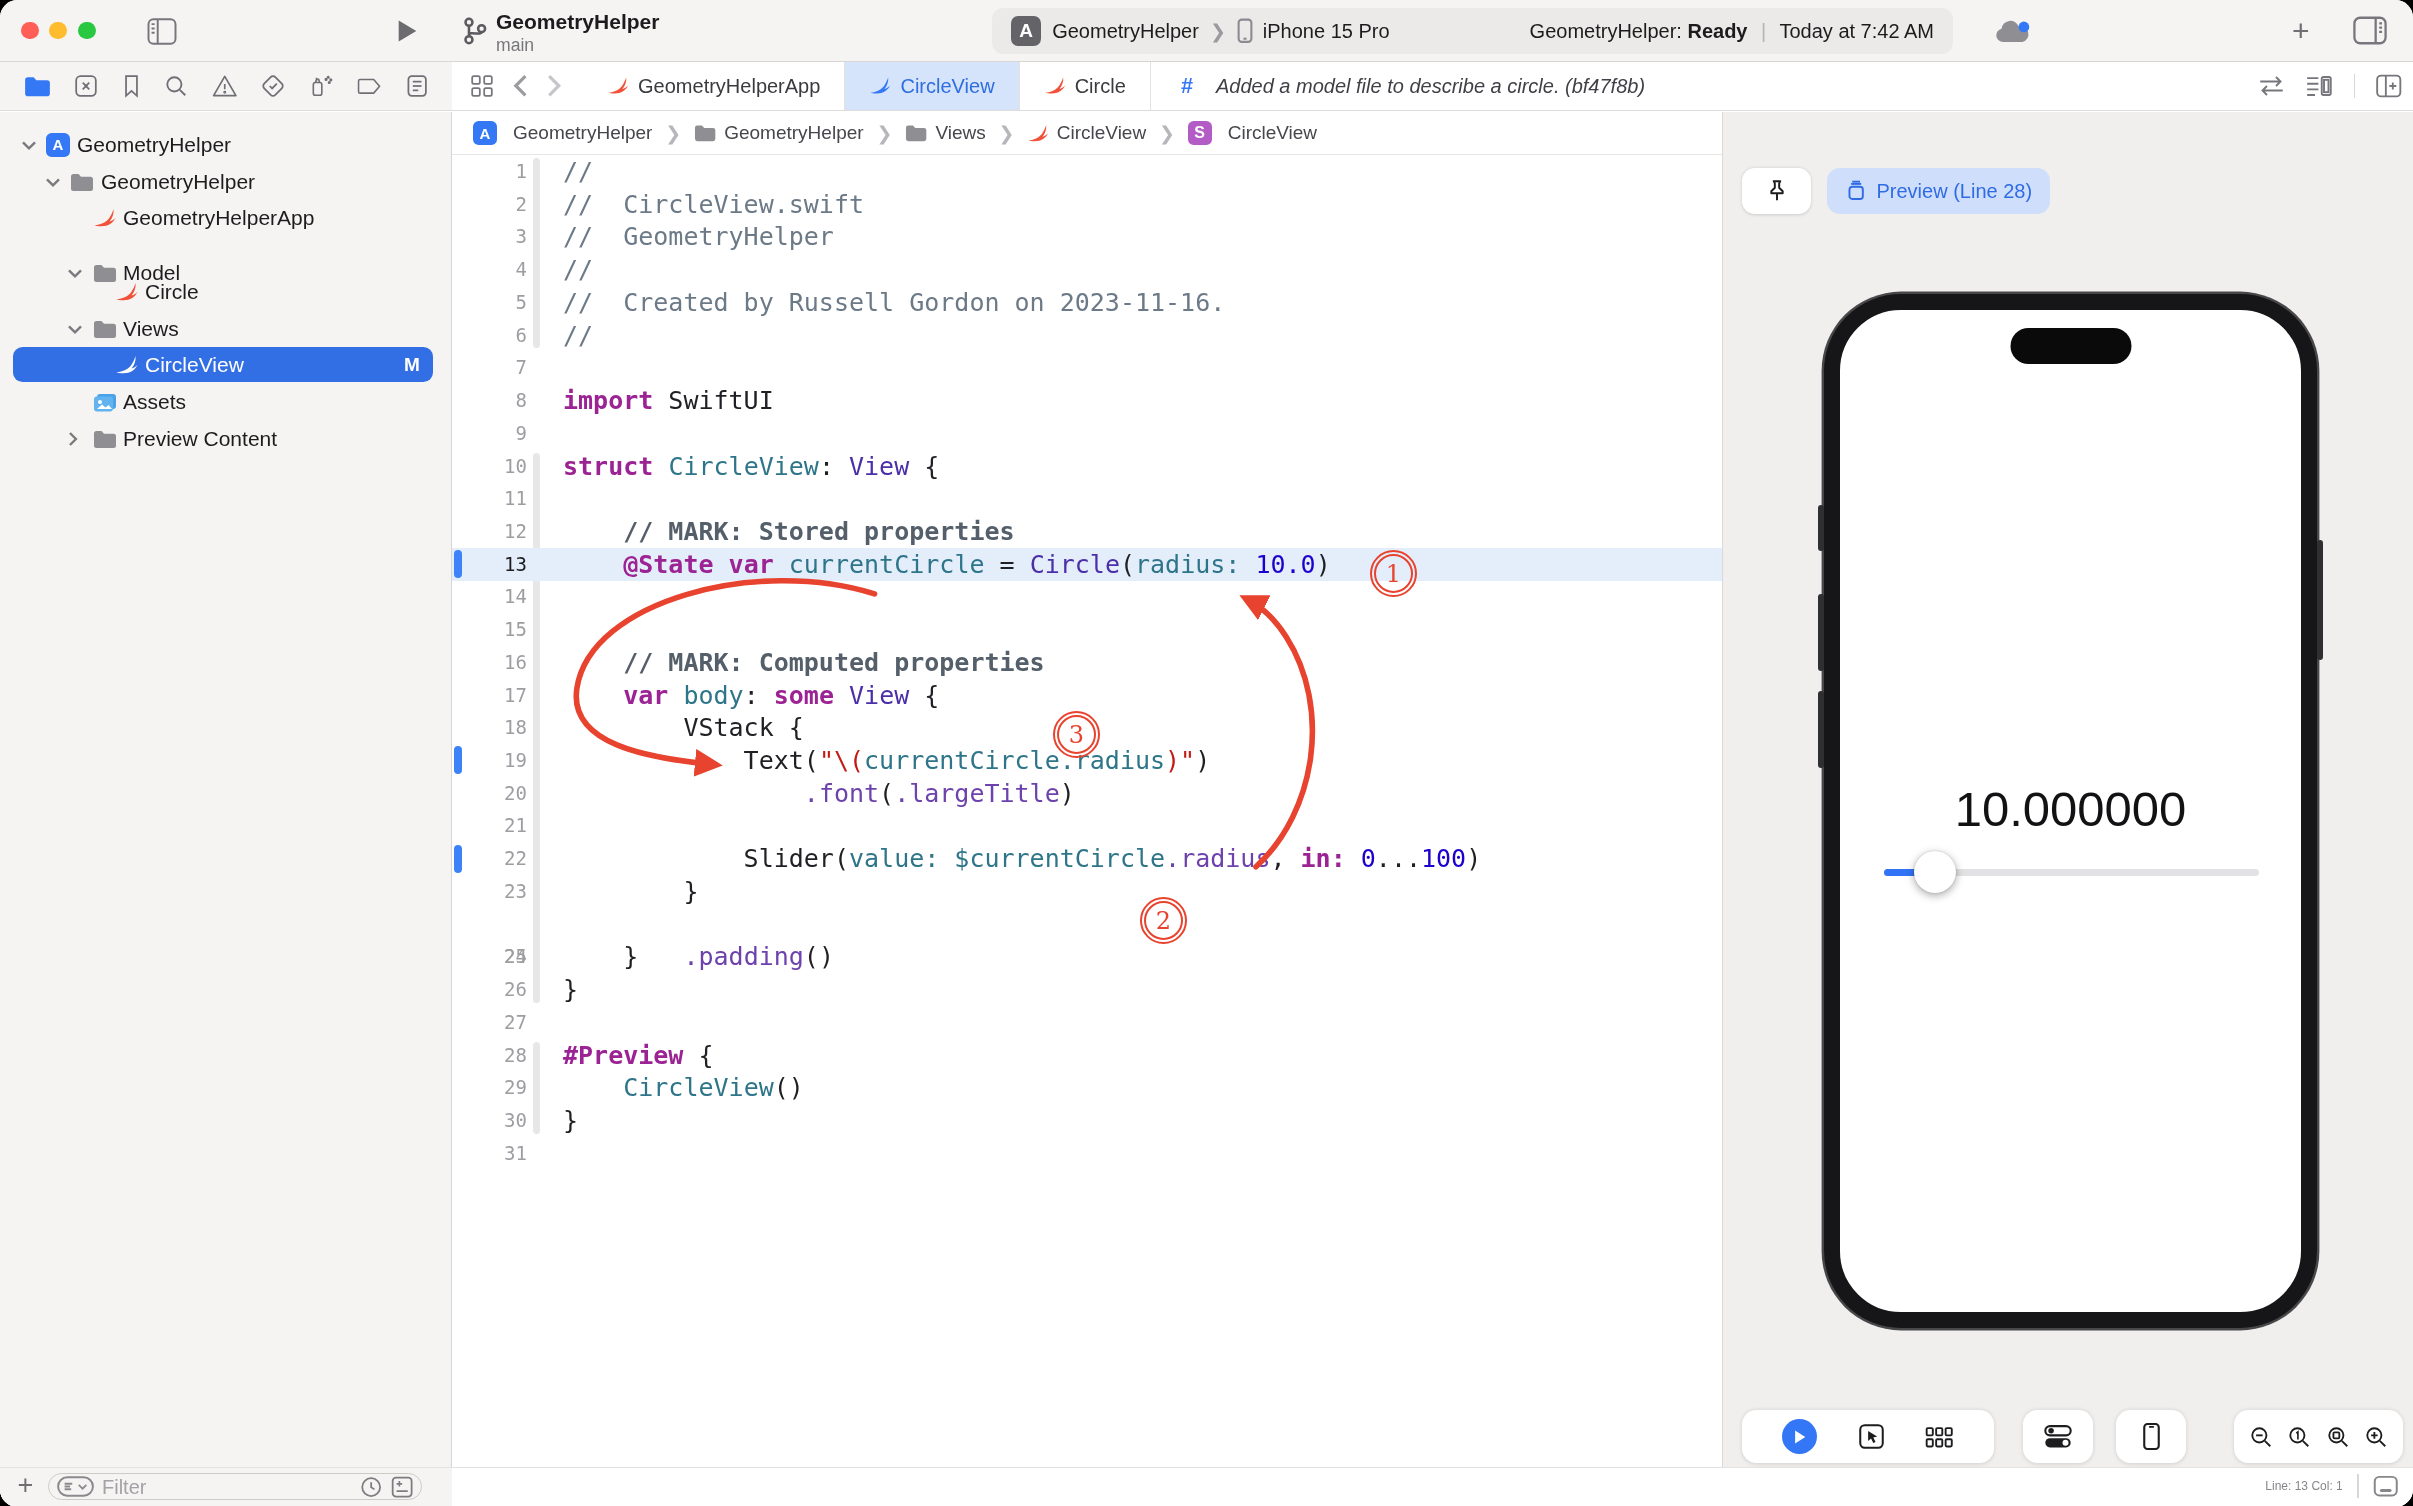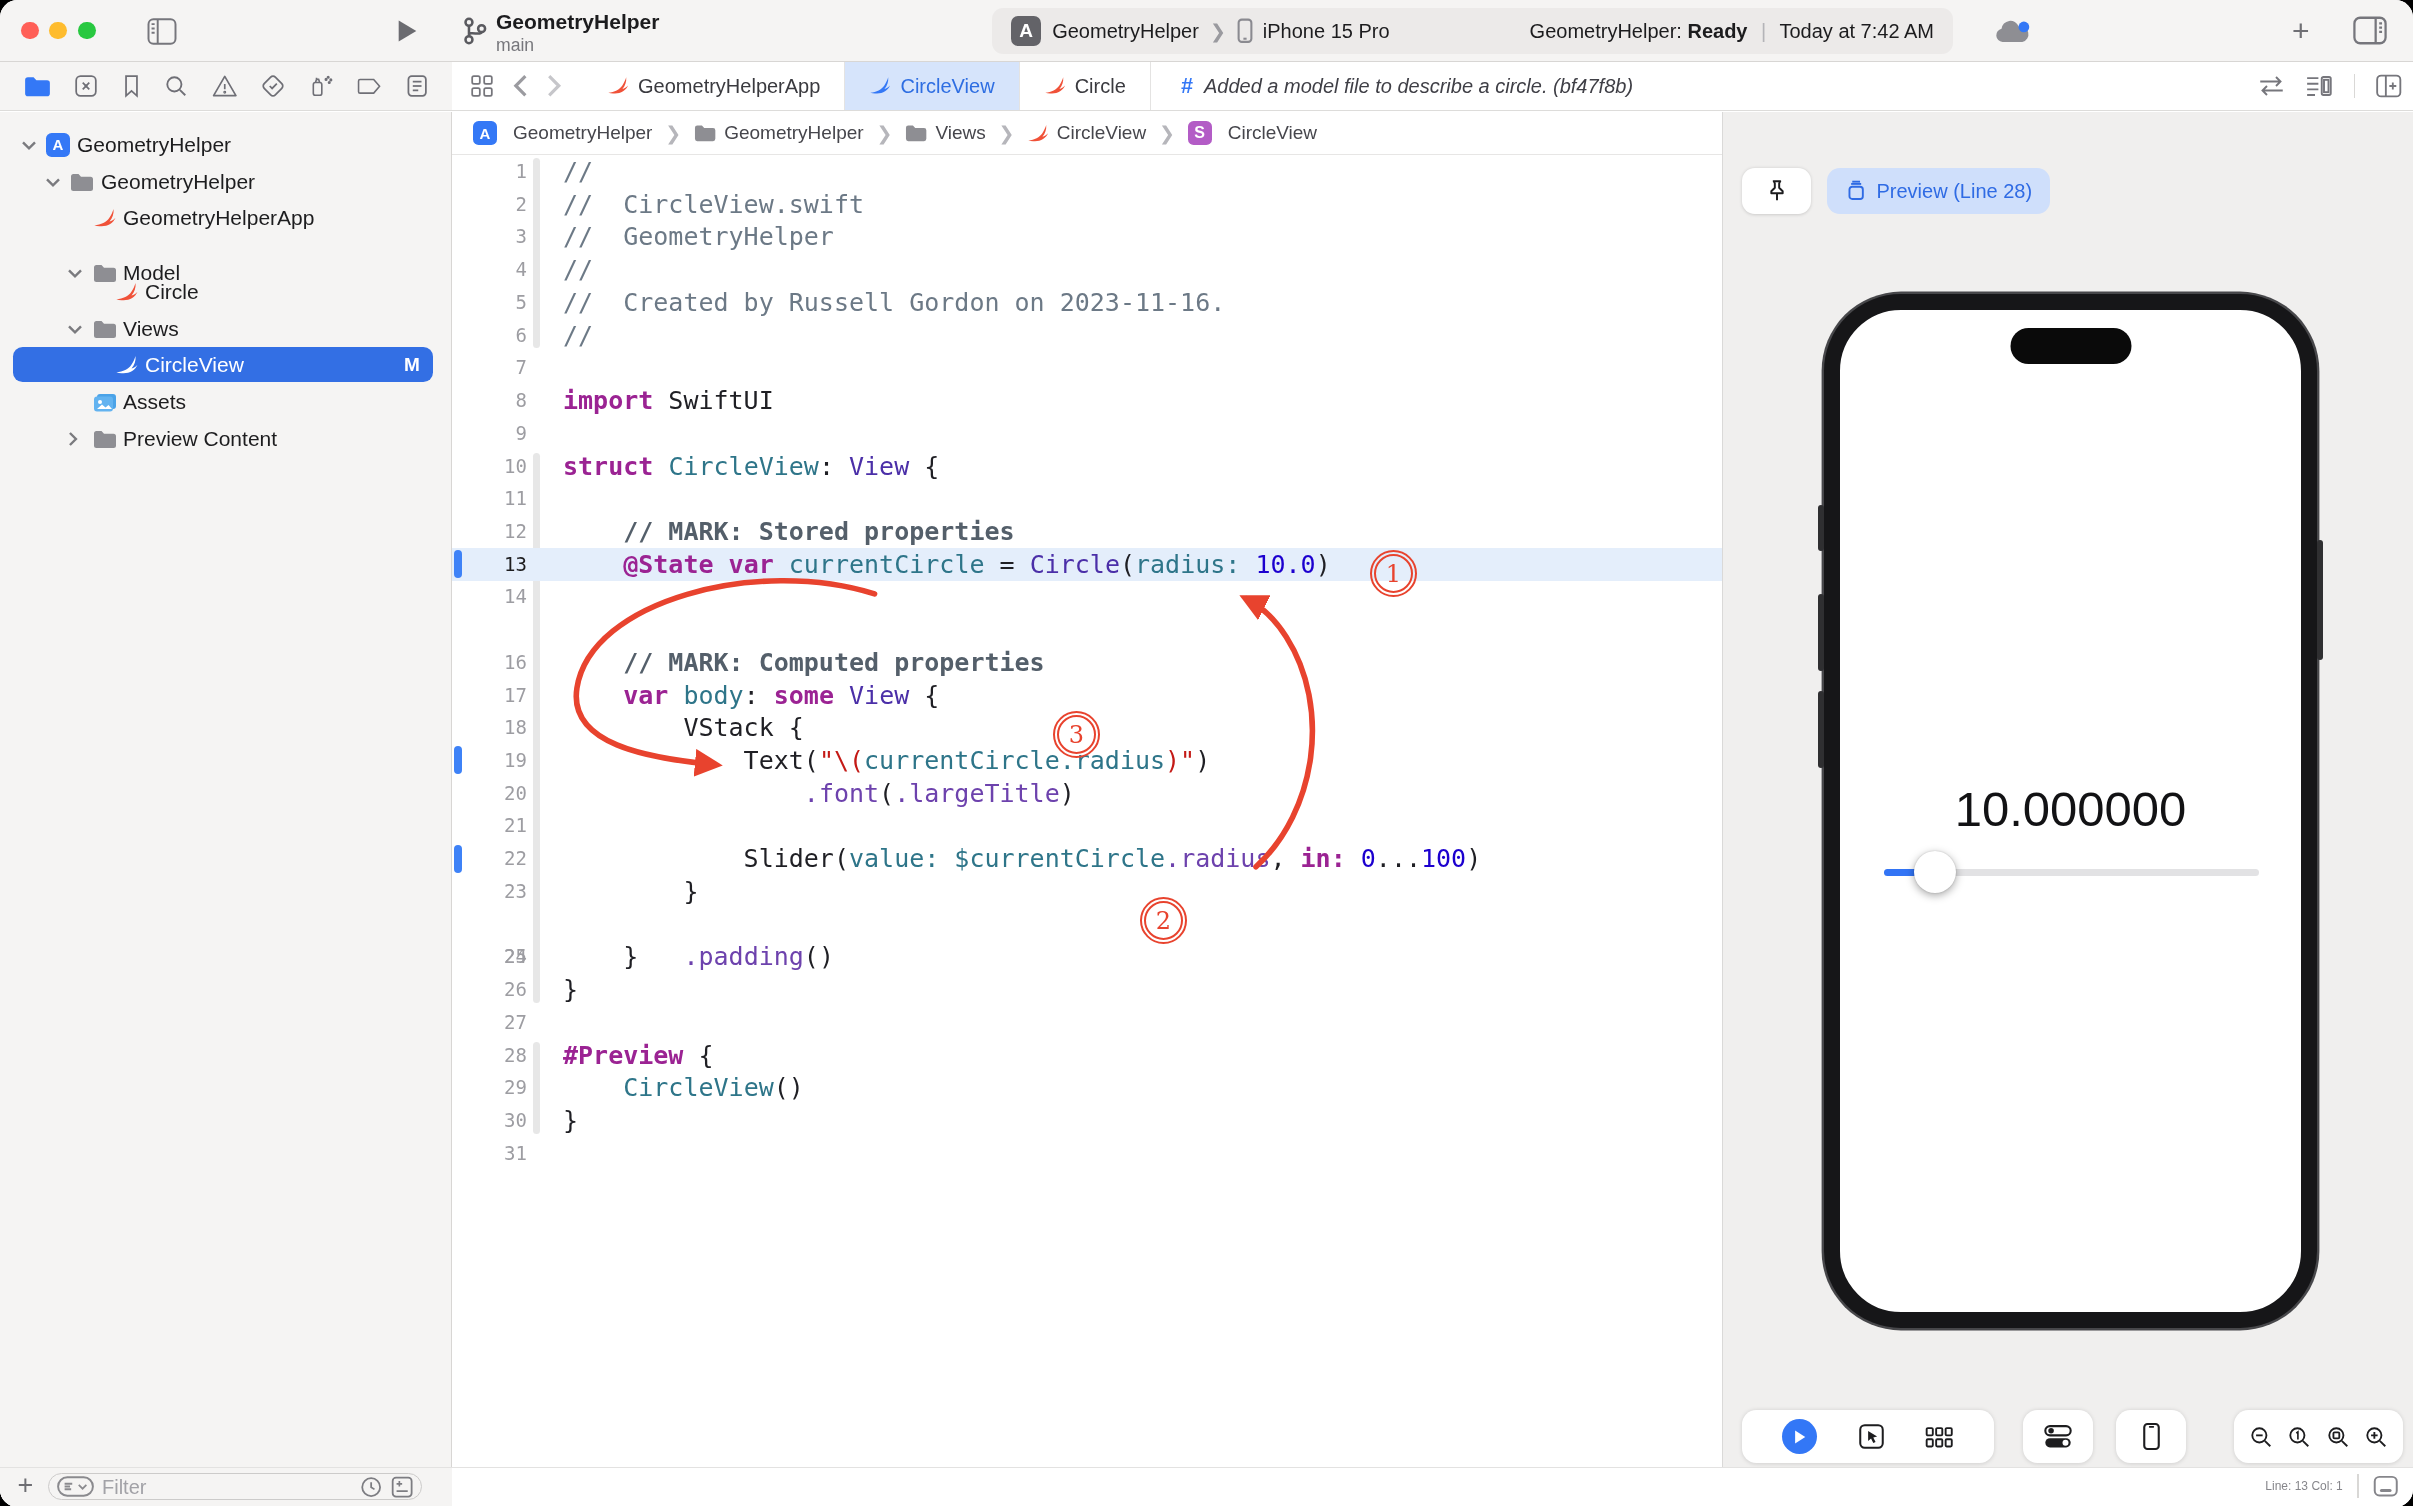"Added a model file to" .scmnote .txt { margin-left: none -> 12px }
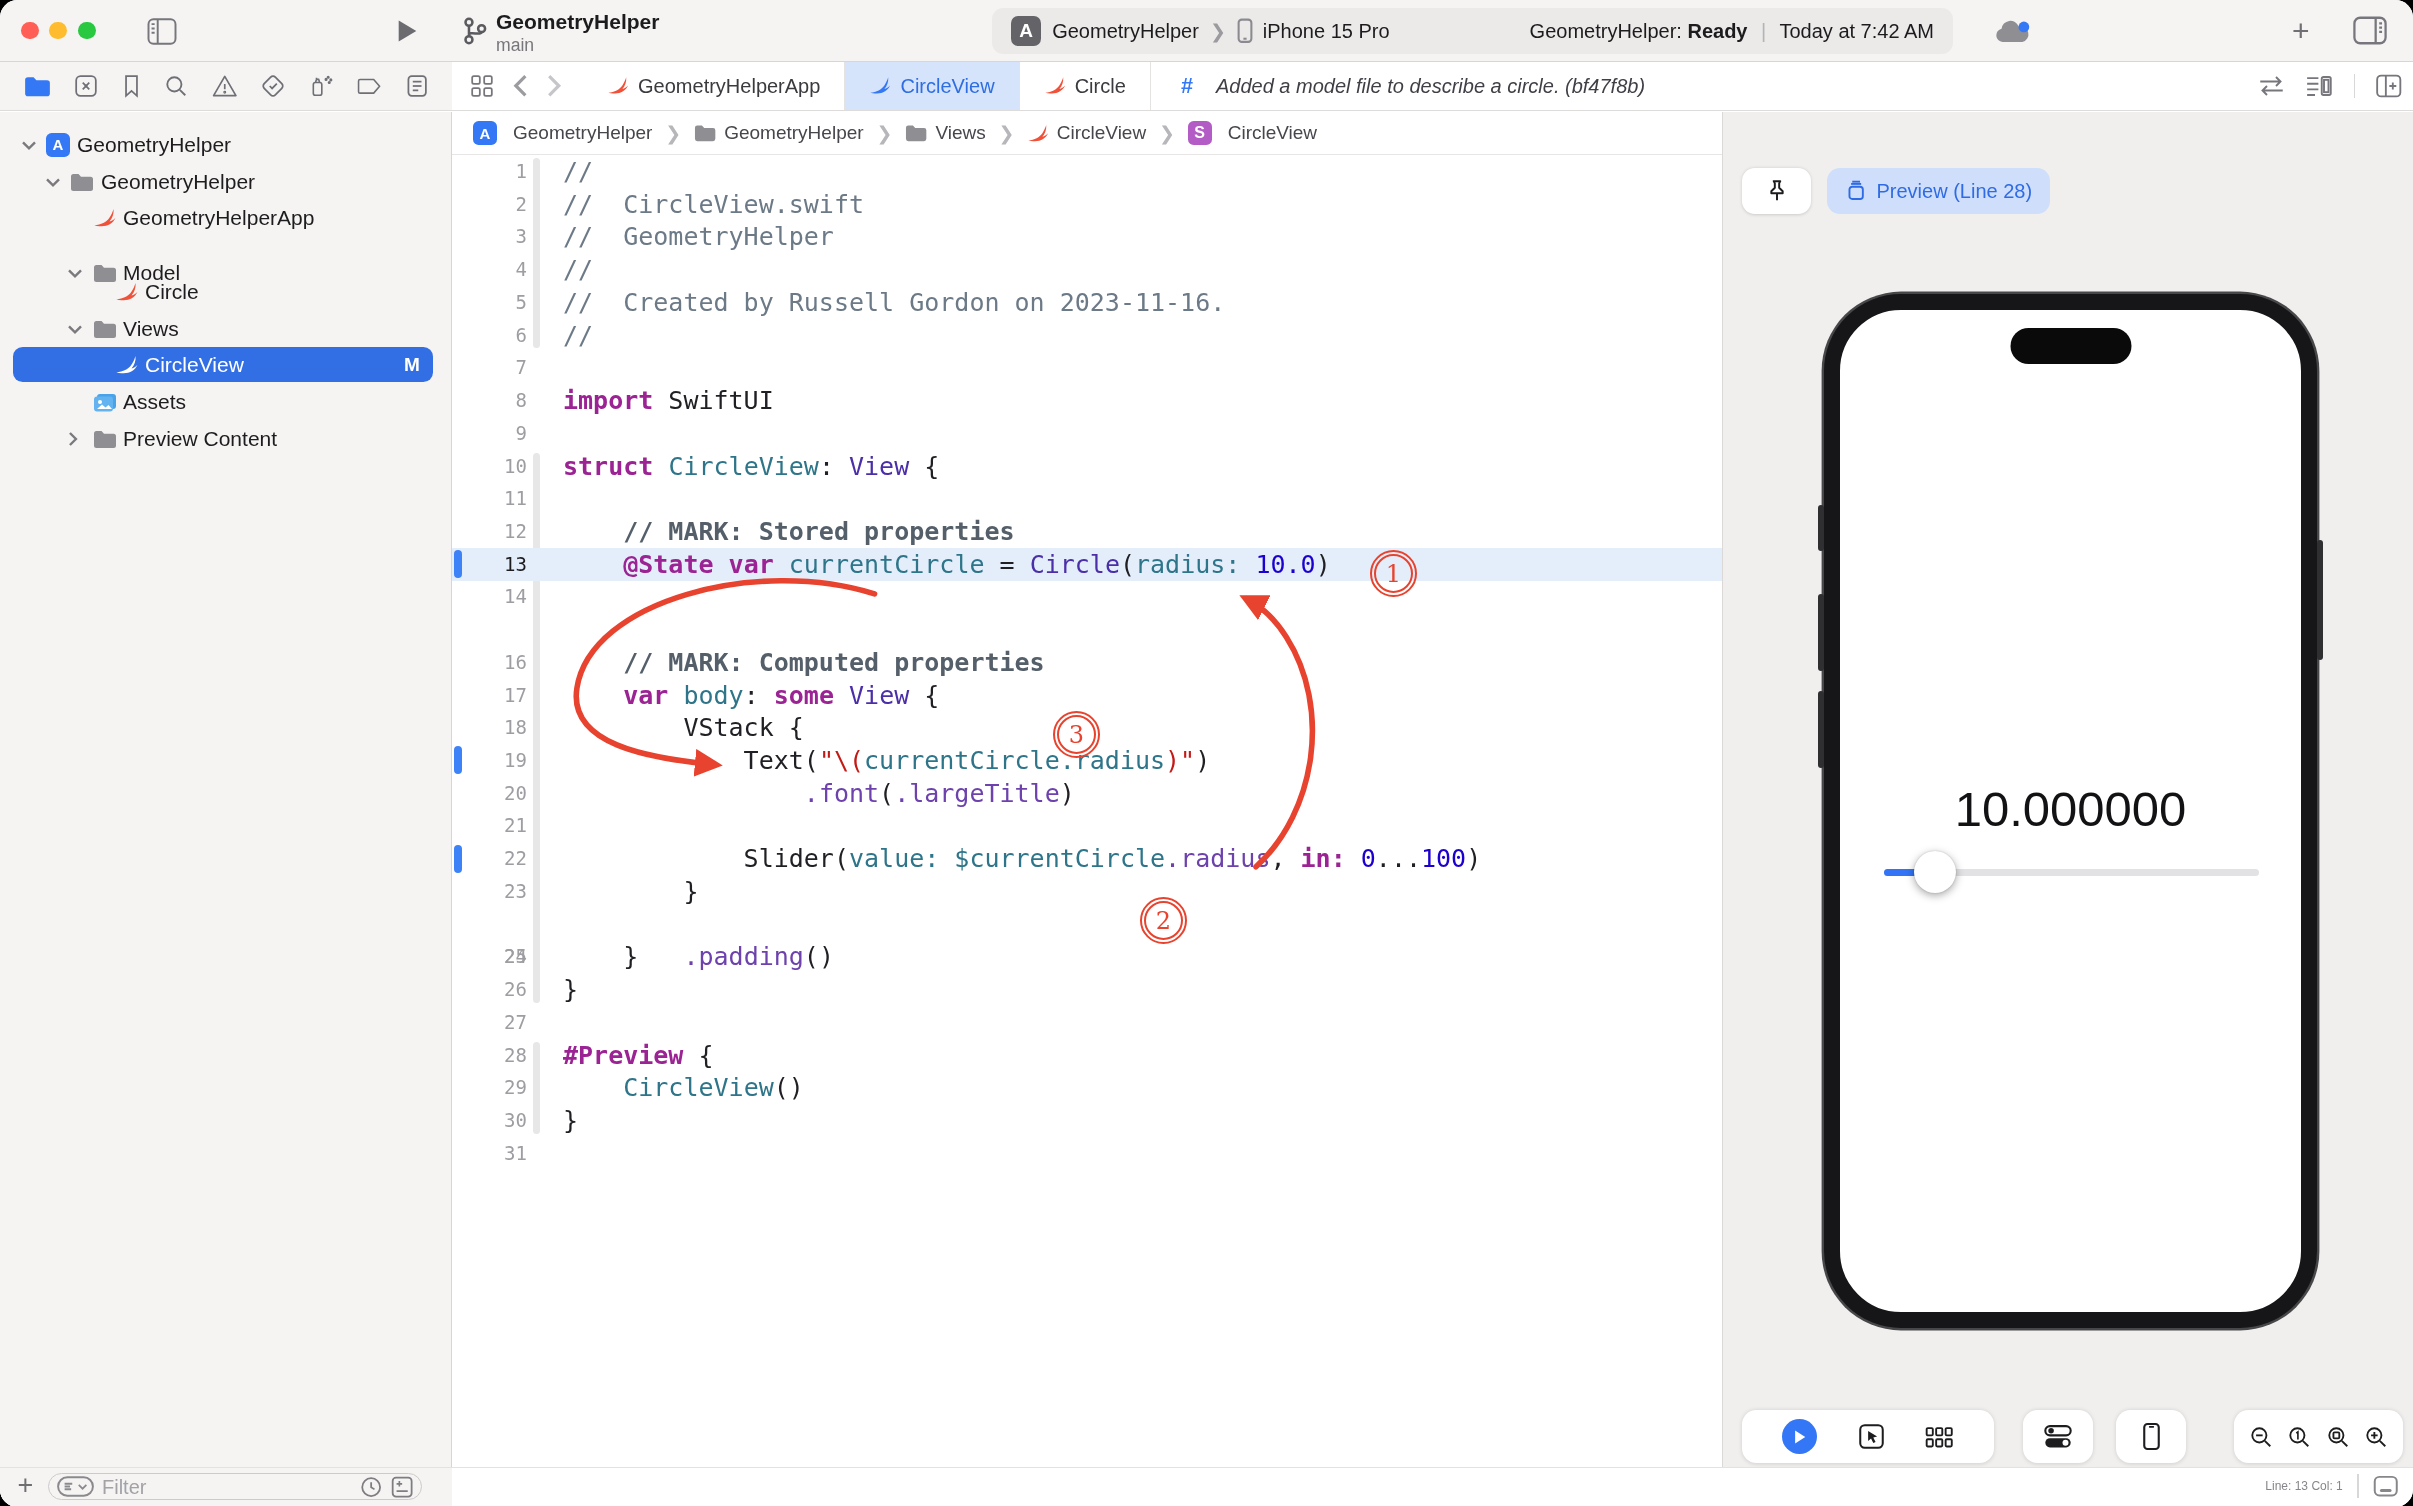"15" div.code-row { html: none -> <div> <span>15</span> <span></span> </div> }
